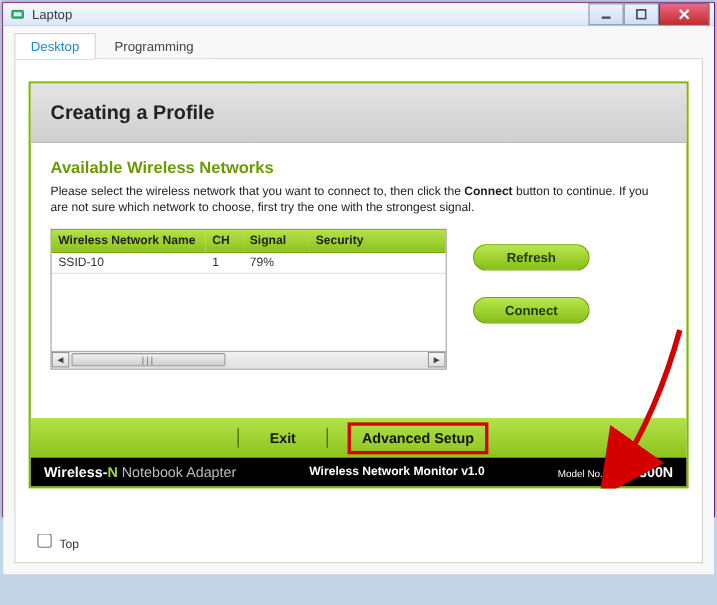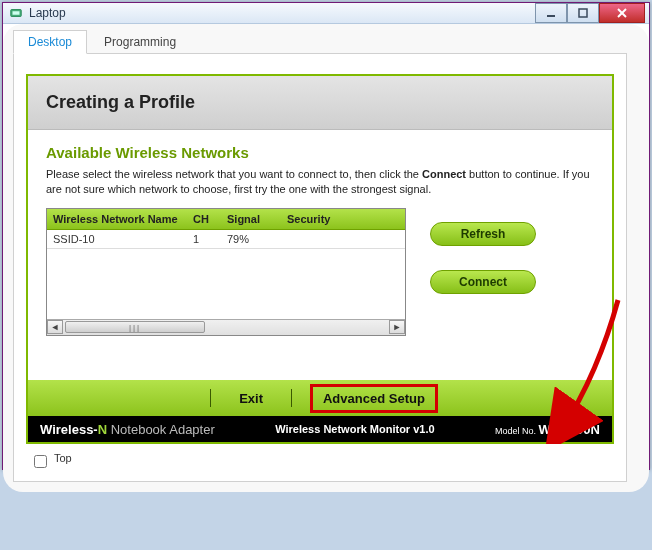"Desktop" .client { border-radius: 20px -> none; padding: 6px 22px 10px 10px -> 6px 10px 10px 10px }
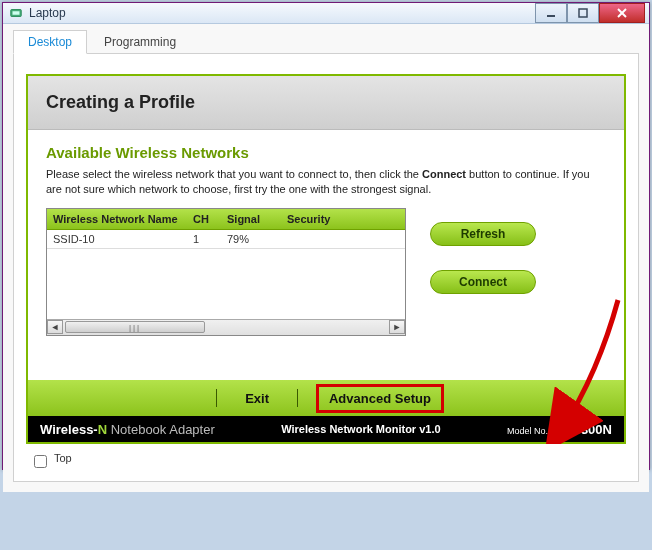"Top" .bottom-check { align-items: flex-start -> flex-end; margin-top: none -> 30px }
